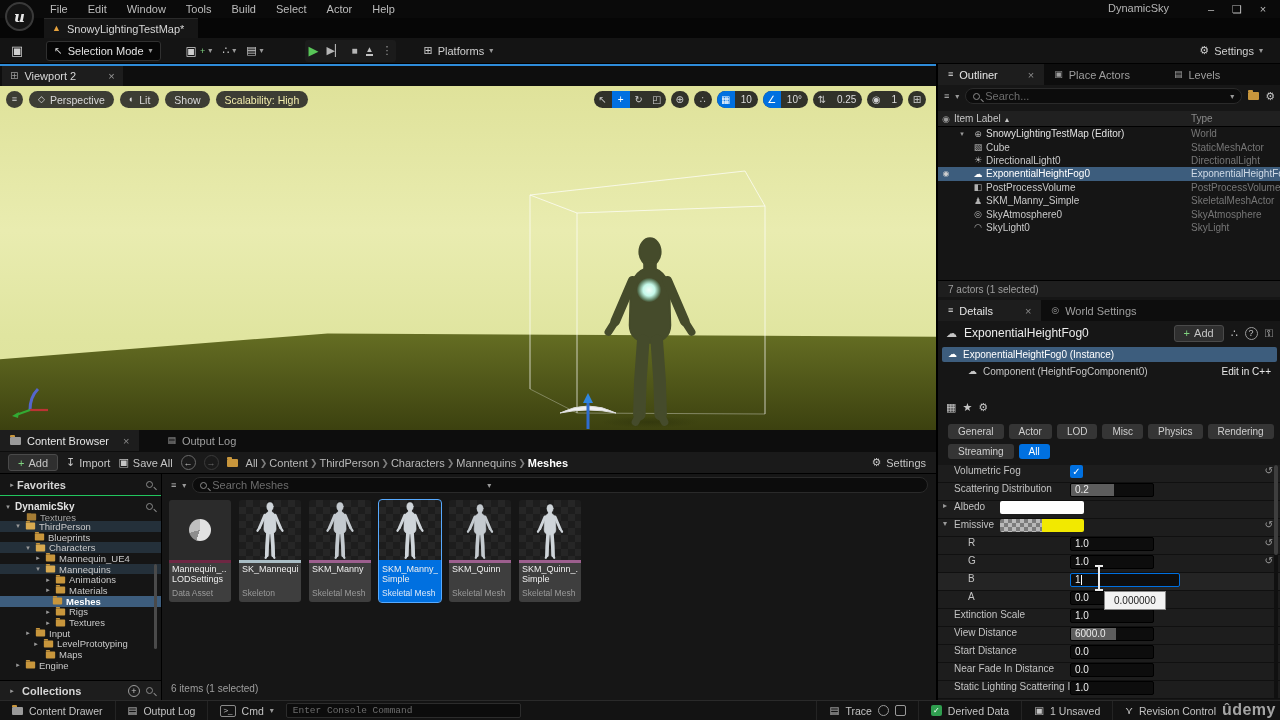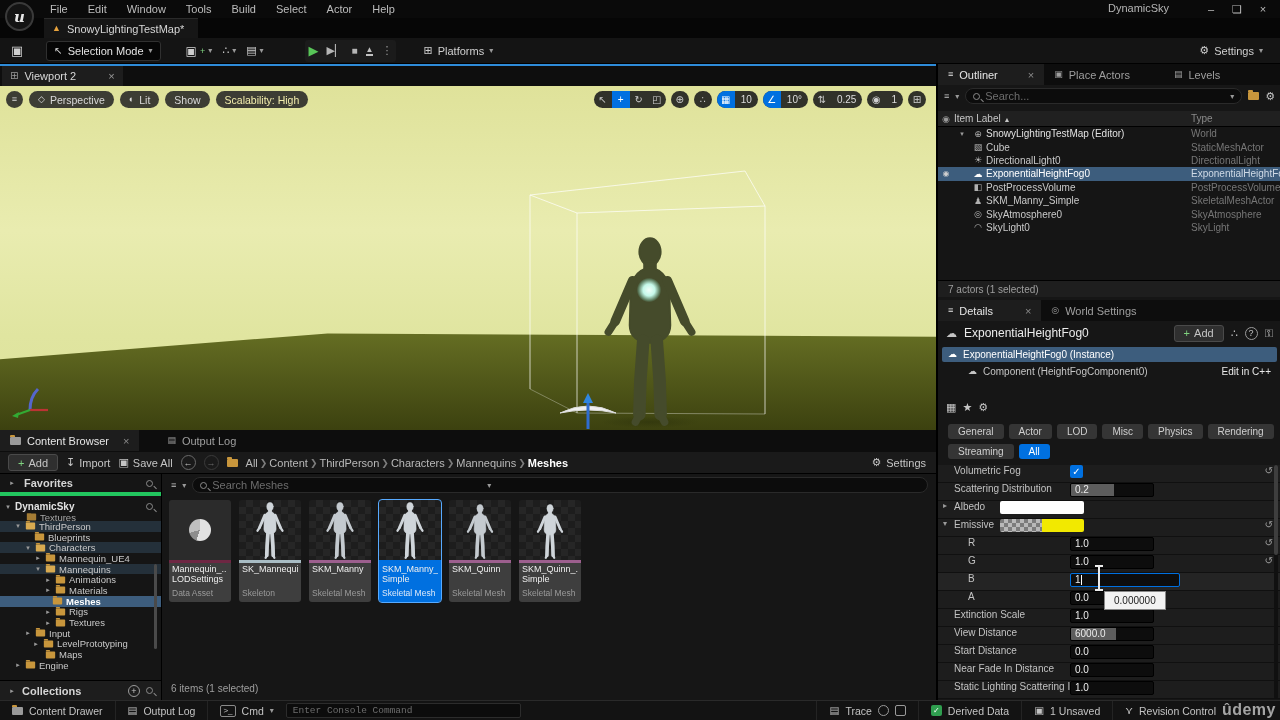"Favorites" div.flex { border-bottom: 4px solid #22c55e -> 1px solid #22c55e; gap: 8px -> 1px }
